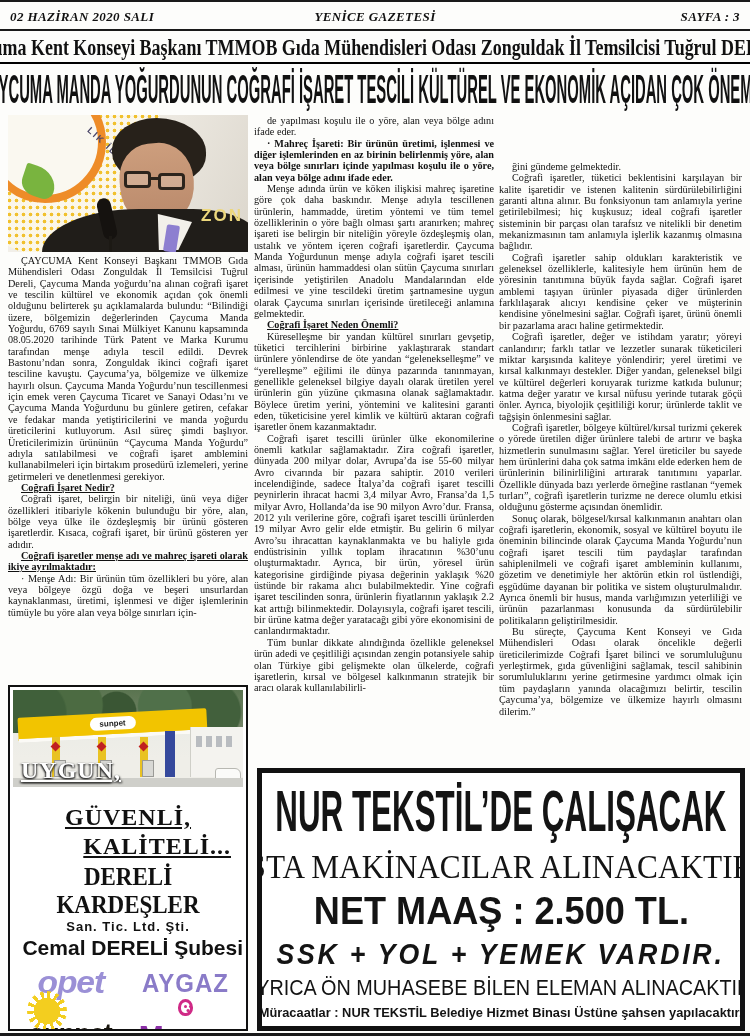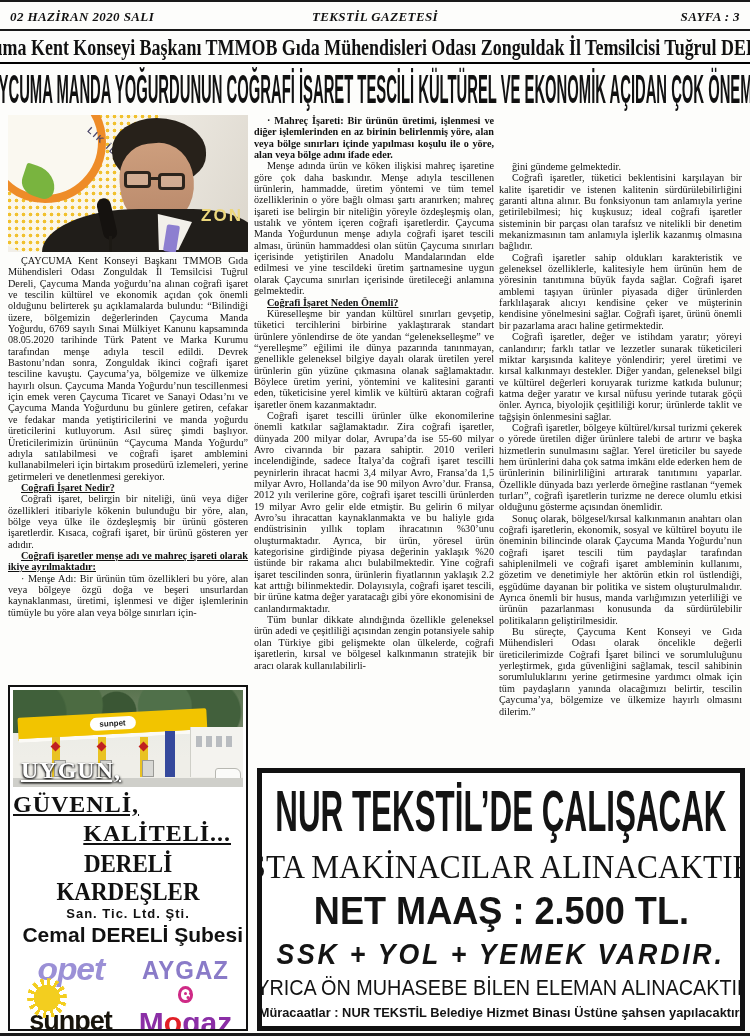"TEKSTİL GAZETESİ" span.center { text: TEKSTİL -> YENİCE }
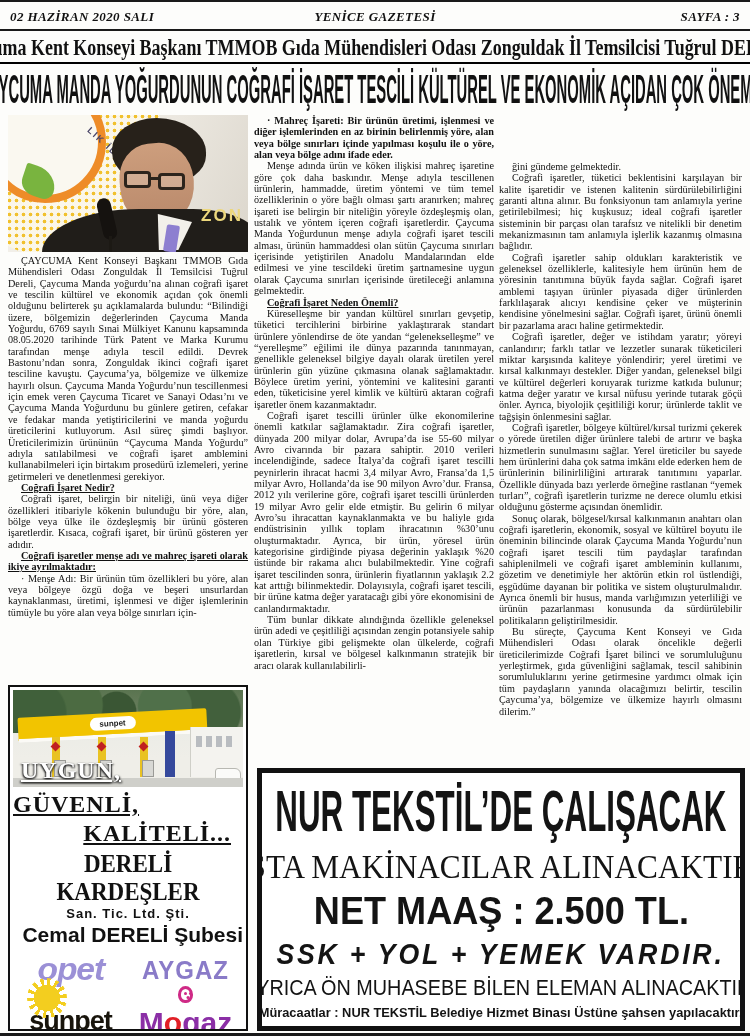"de yapılması koşulu ile o" p.para { html: none -> <p>de yapılması koşulu ile o yöre, alan veya bölge adını ifade eder.</p> }
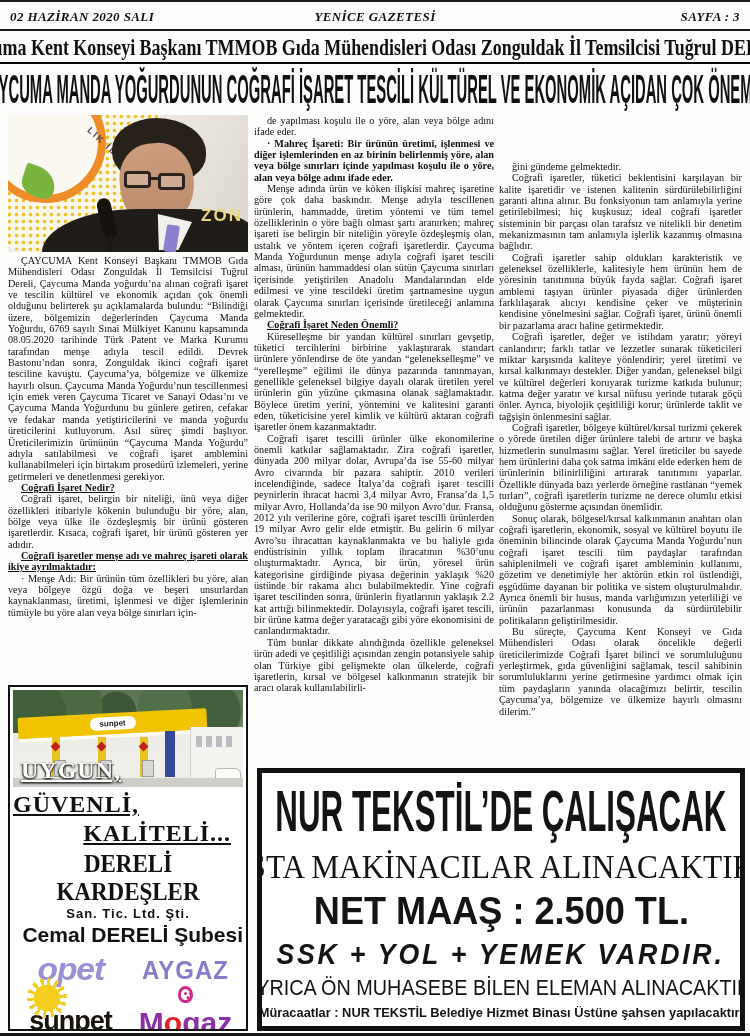"GÜVENLİ," .w1 { margin-top: 3px -> 16px; text-align: left -> center }
